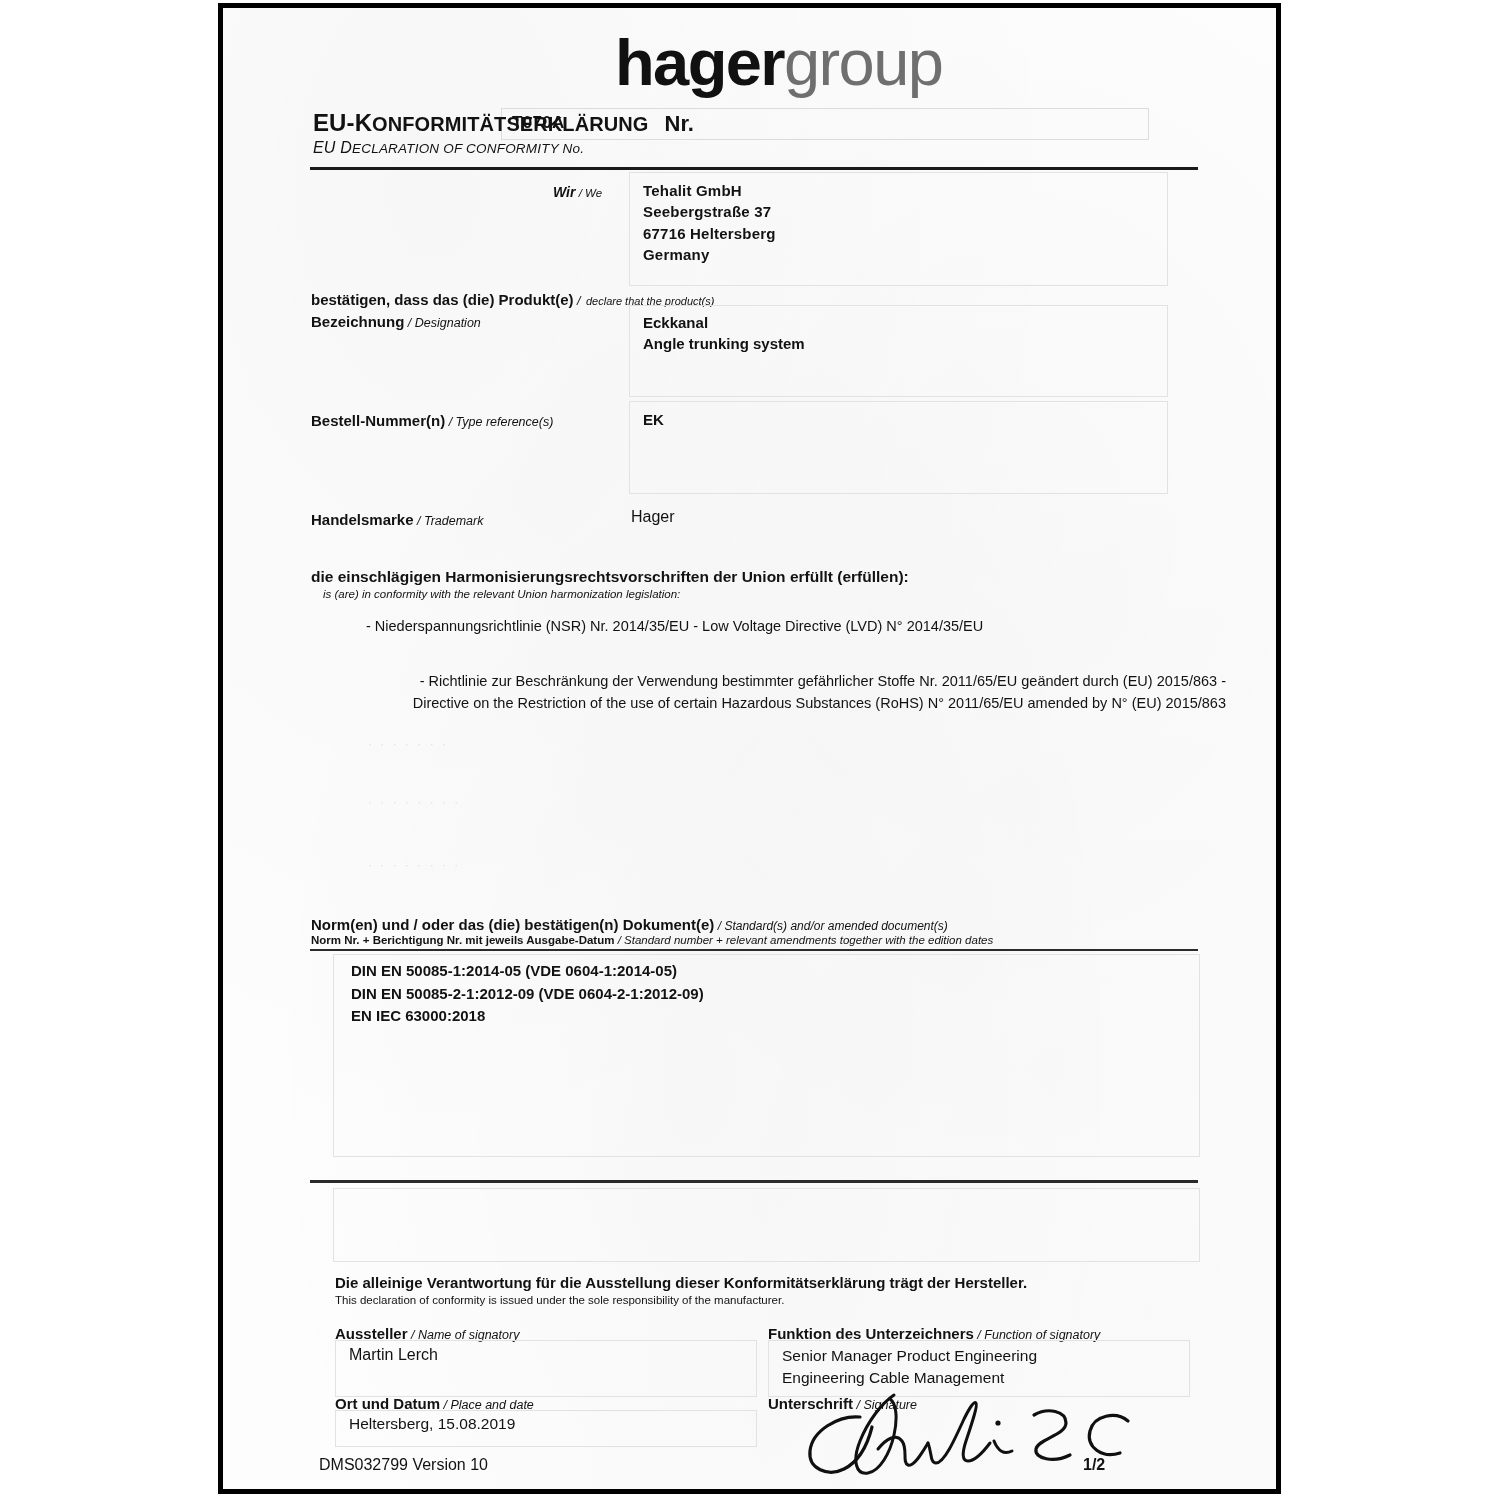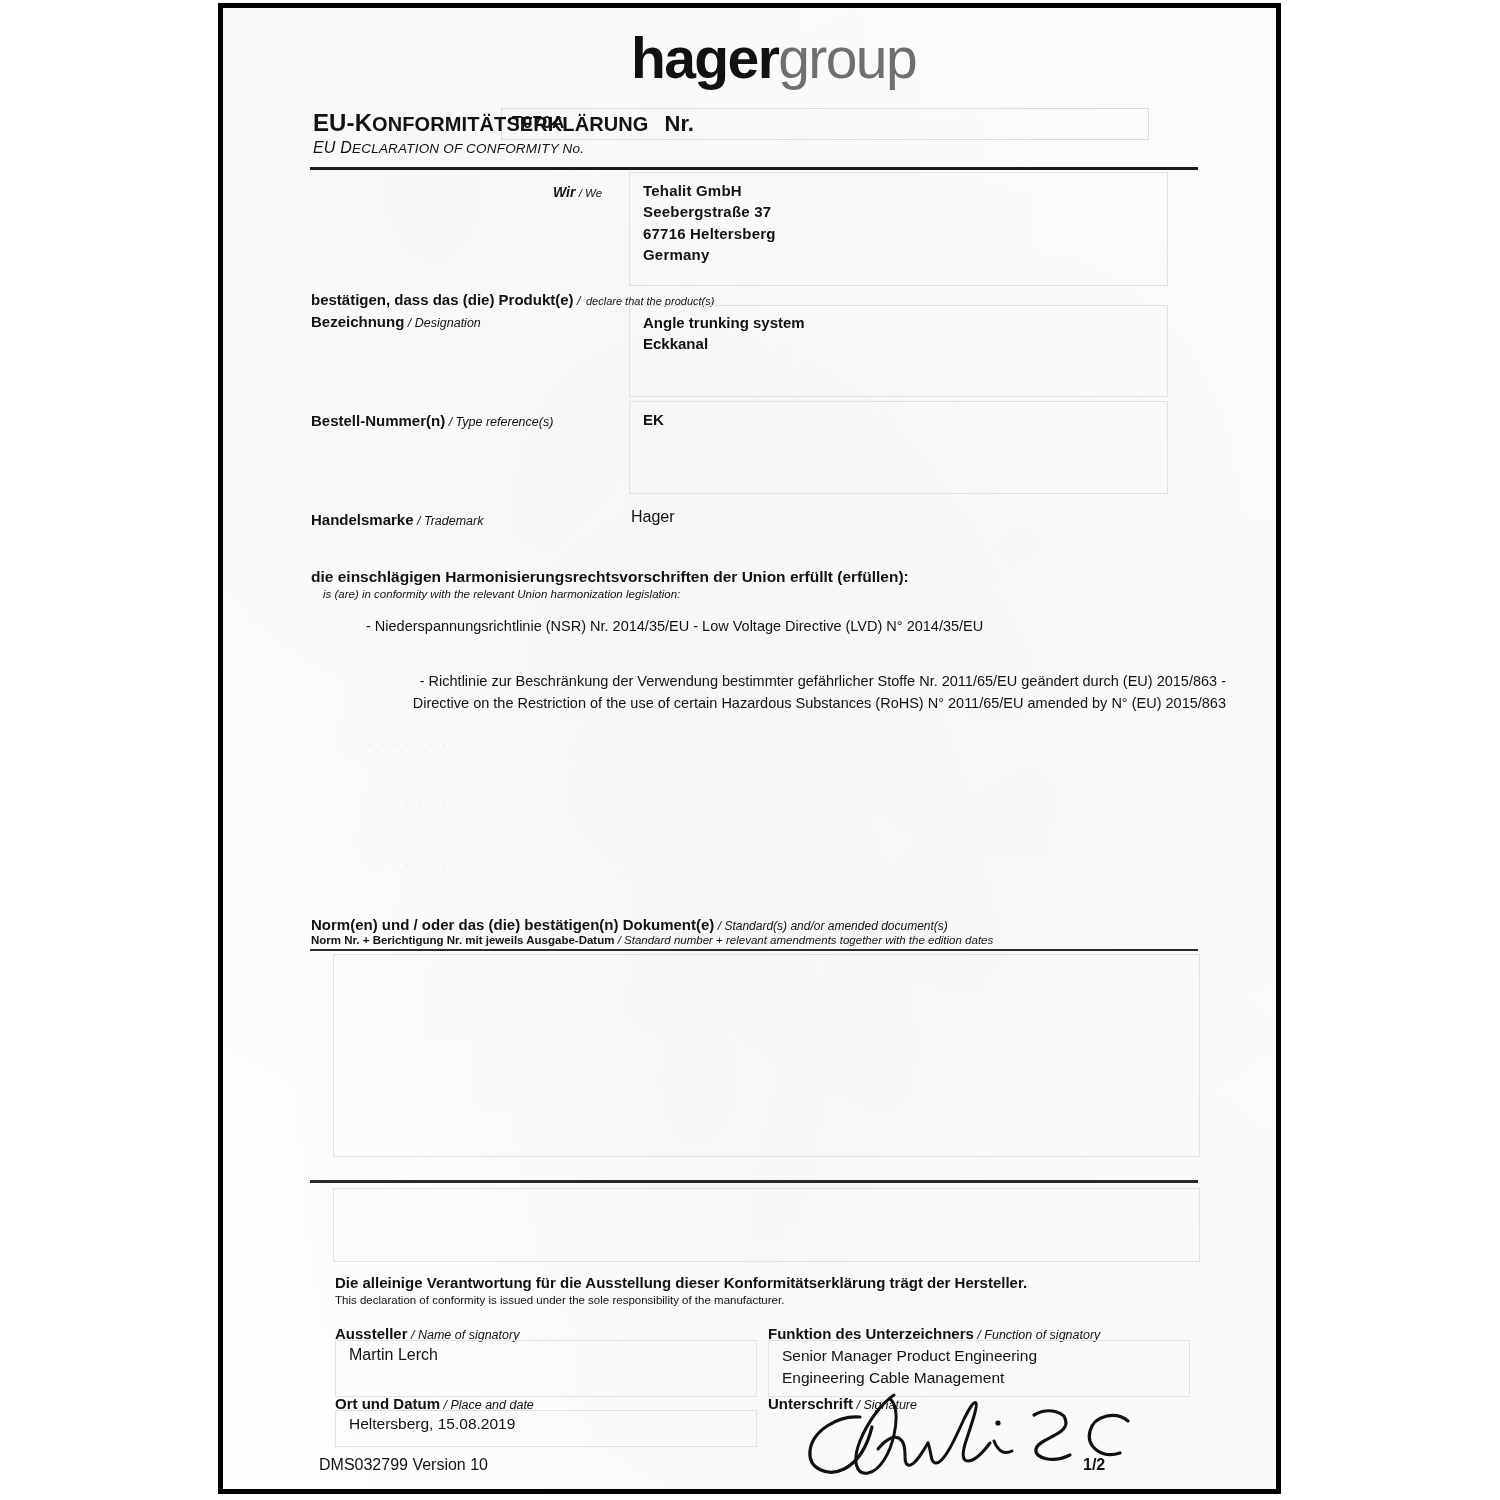"hagergroup" #logo { font-size: 57px -> 65px; left: 408px -> 392px }
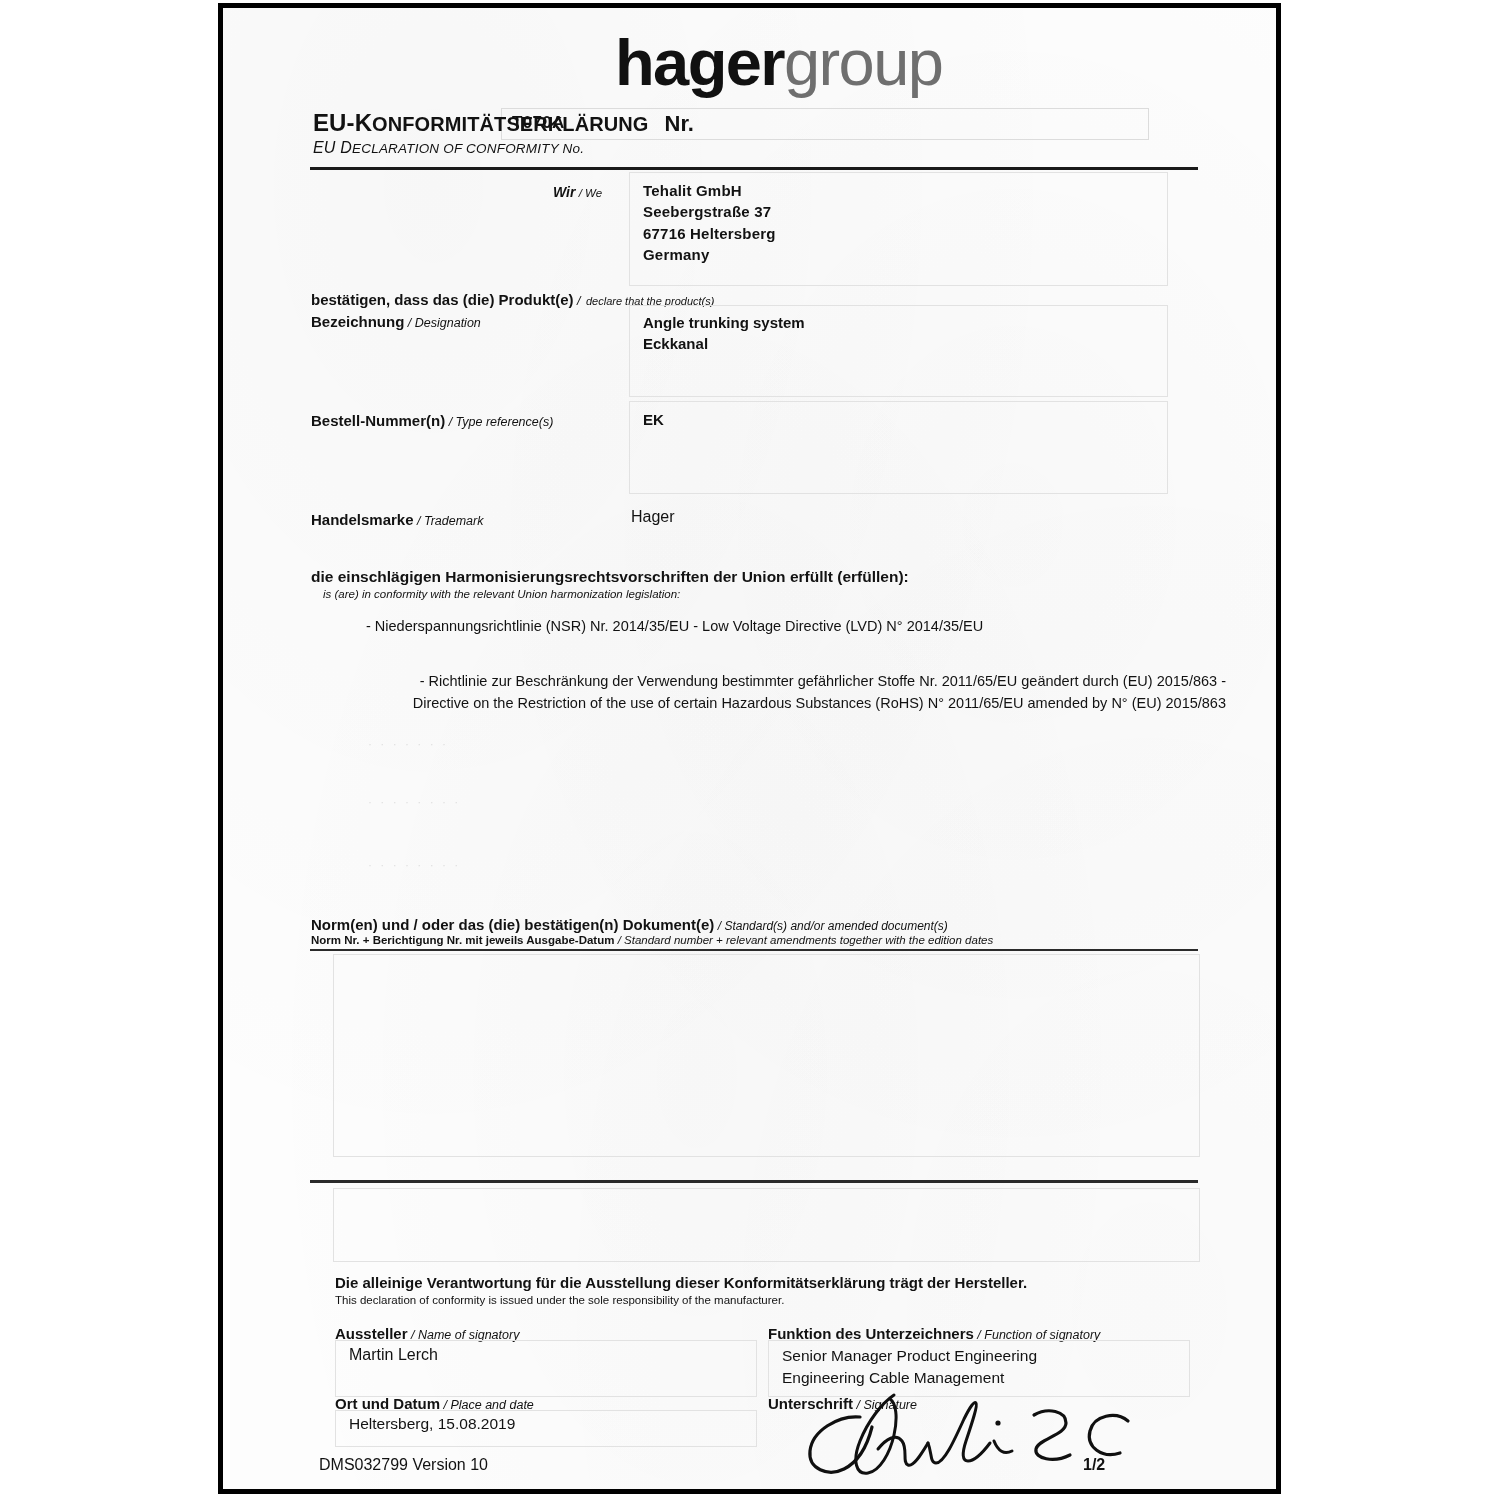"Angle trunking system" div { order: before "Eckkanal" -> after "Eckkanal" }
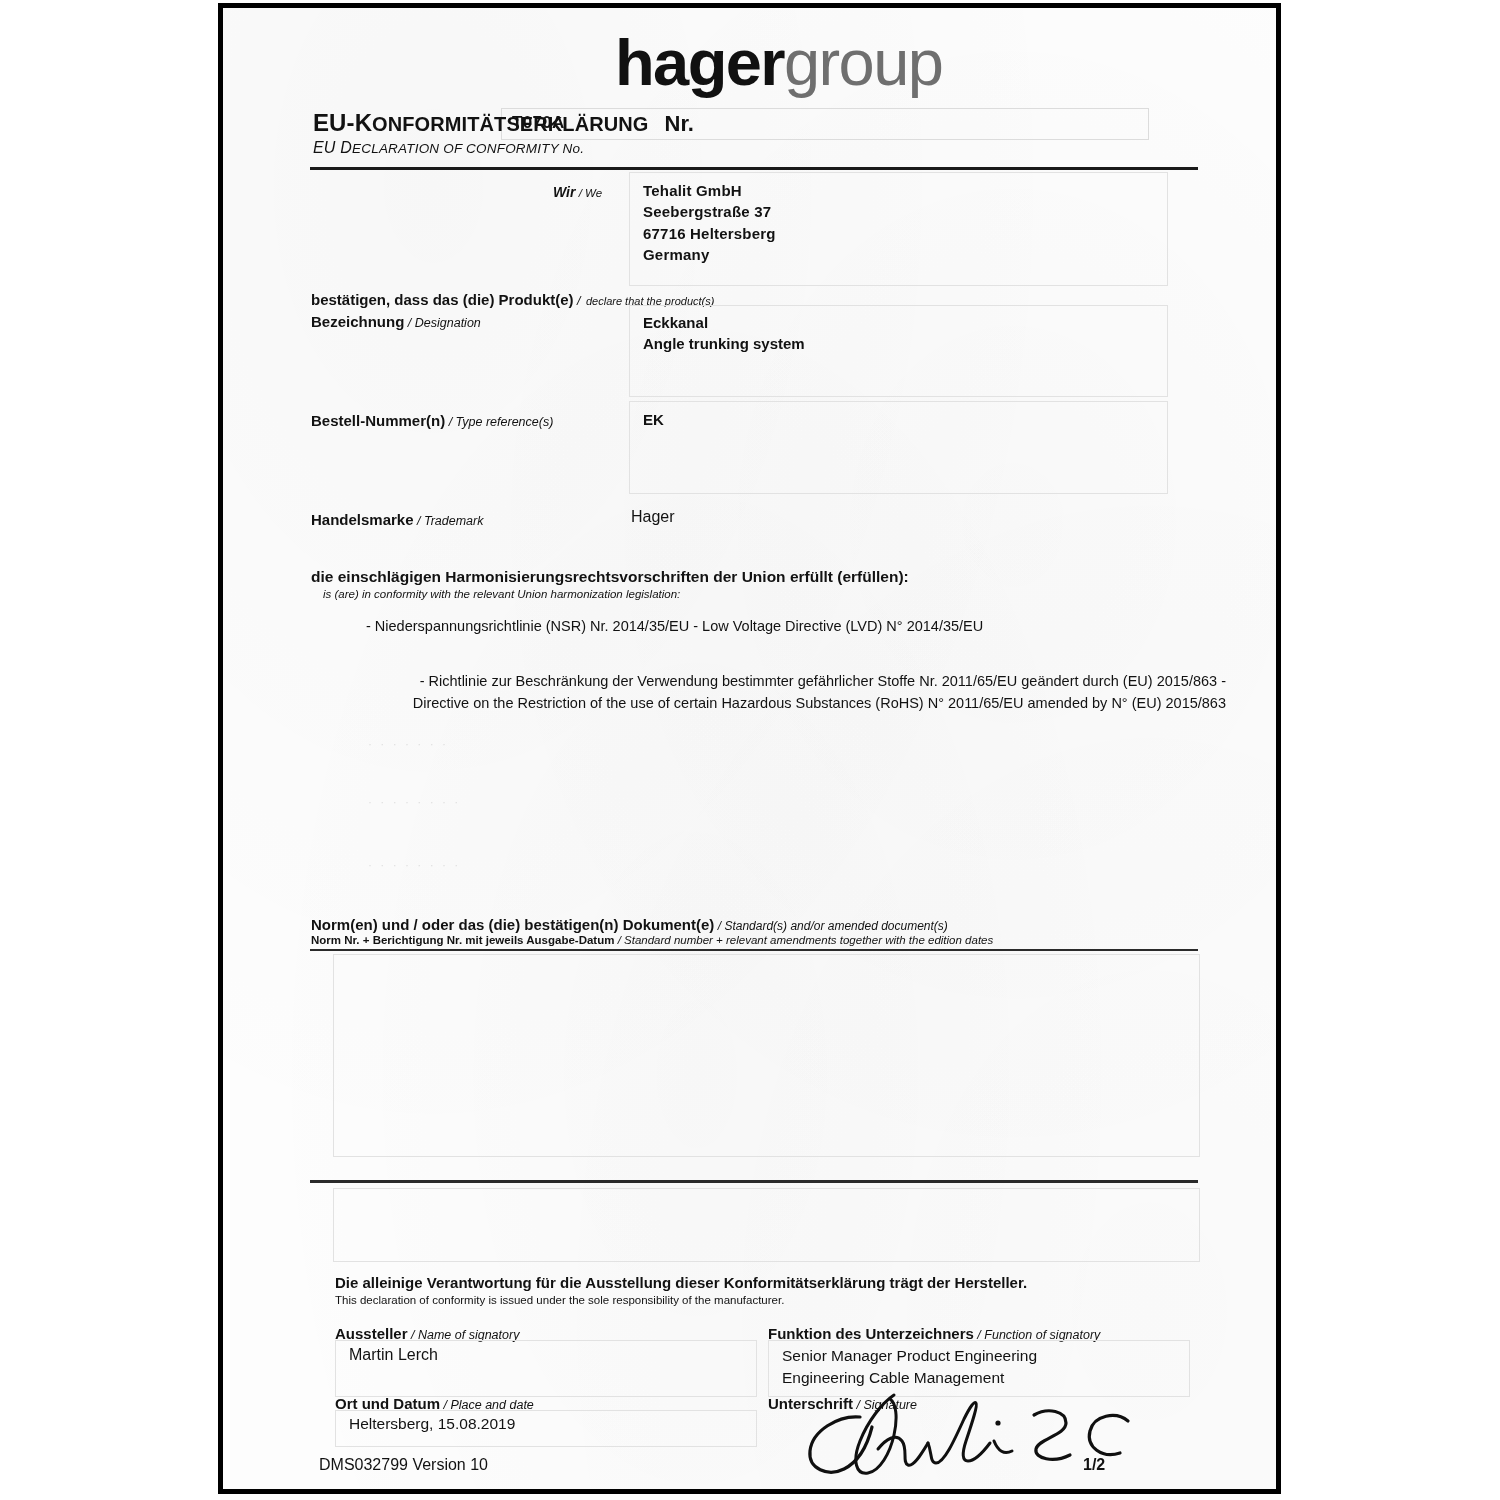"DIN EN 50085-1:2014-05 (VDE" div.abs { html: none -> <div> <div>DIN EN 50085-1:2014-05 (VDE 0604-1:2014-05)</div> <div>DIN EN 50085-2-1:2012-09 (VDE 0604-2-1:2012-09)</div> <div>EN IEC 63000:2018</div> </div> }
